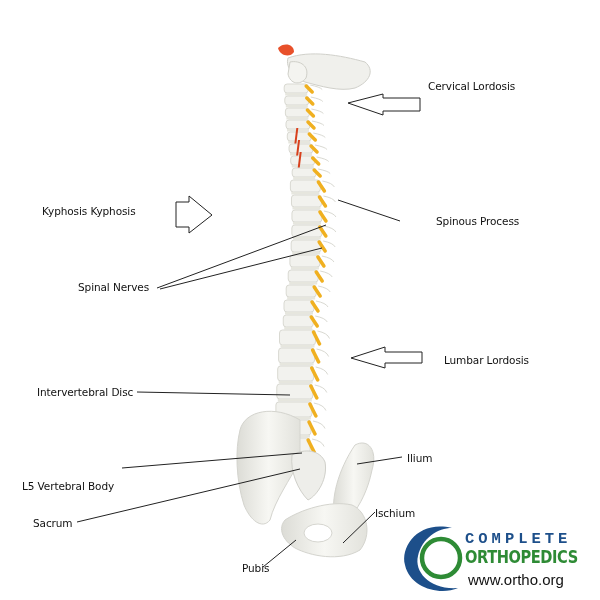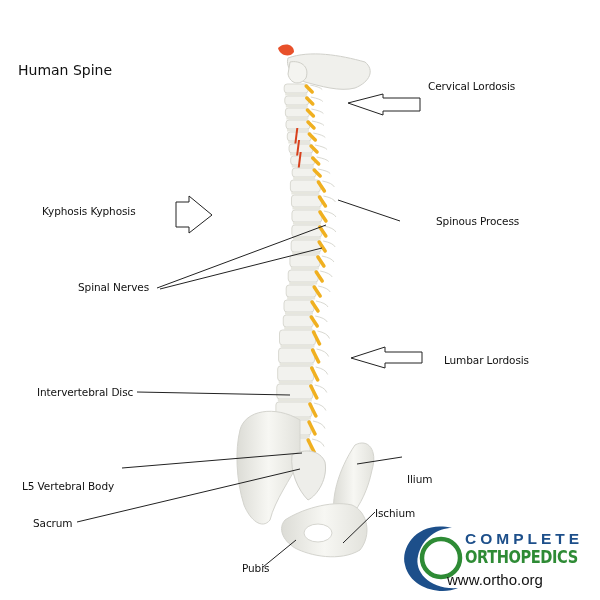"Human Spine" div { html: <div>Human Spine</div> -> none }
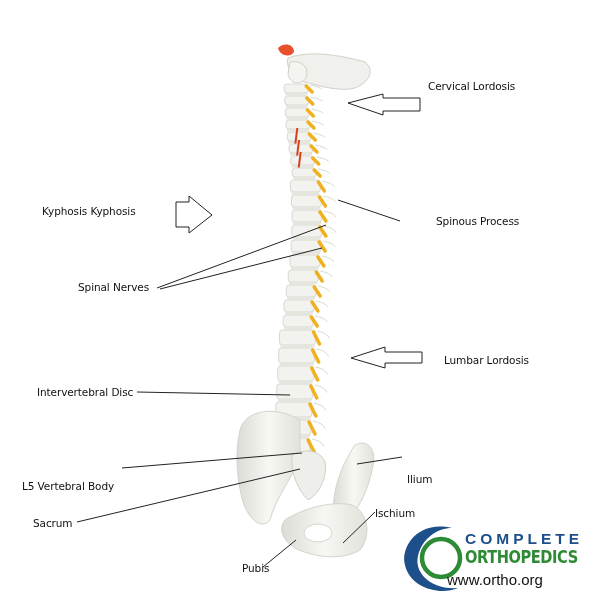"Ilium" div.label { margin-top: 21px -> none }
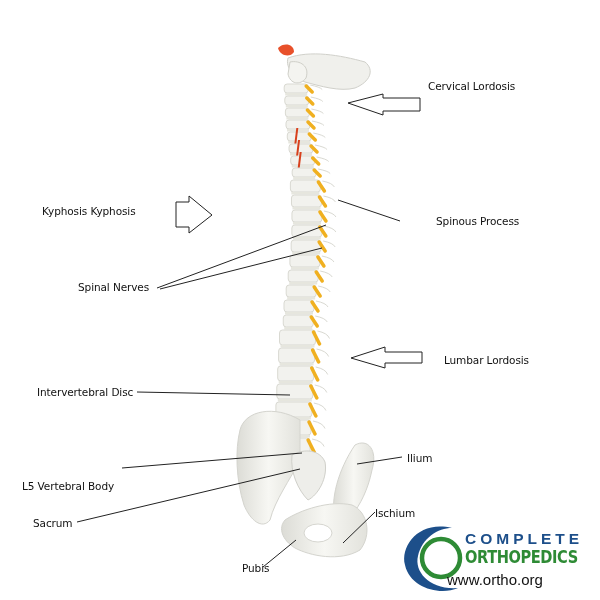"COMPLETE" .logo-text1 { font-family: Liberation Sans, sans-serif -> Liberation Mono, monospace }
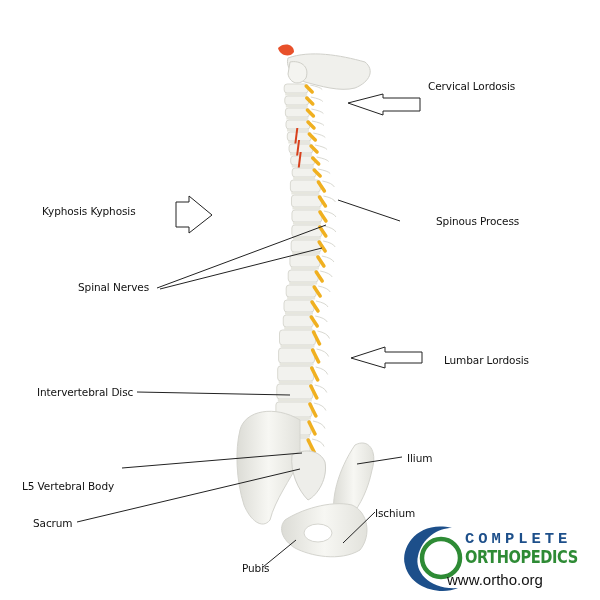"www.ortho.org" .logo-url { left: 447px -> 468px }
